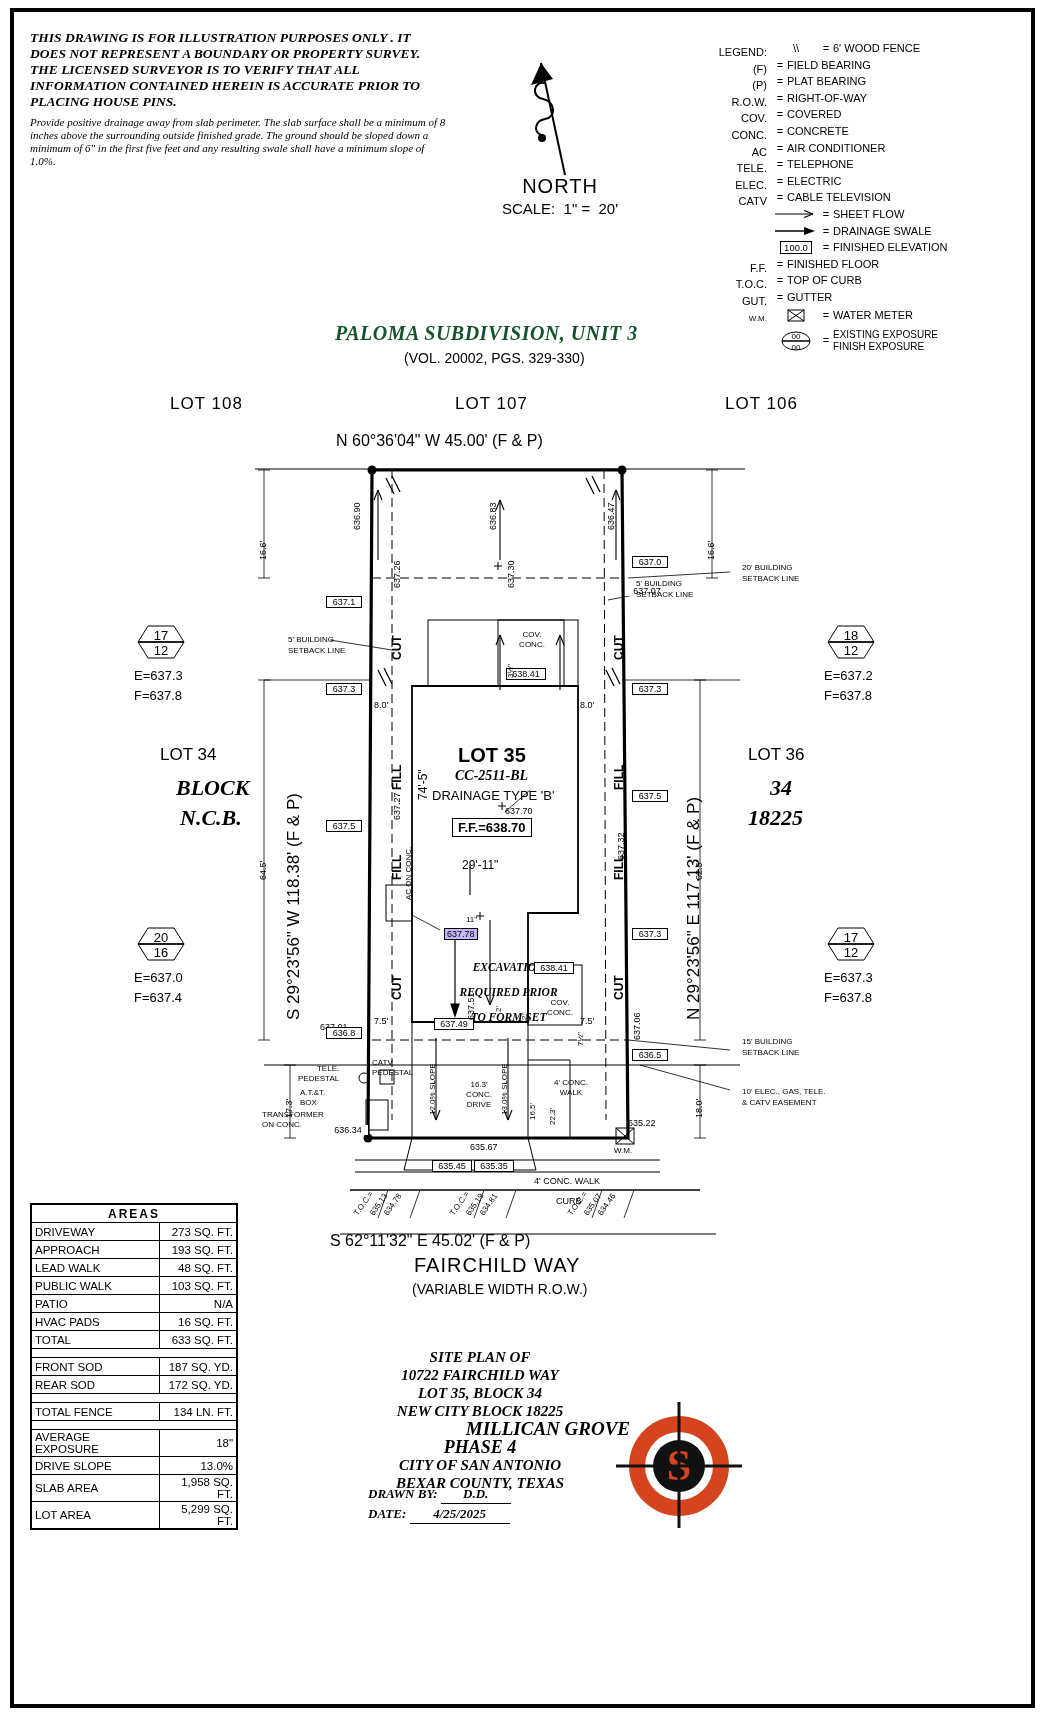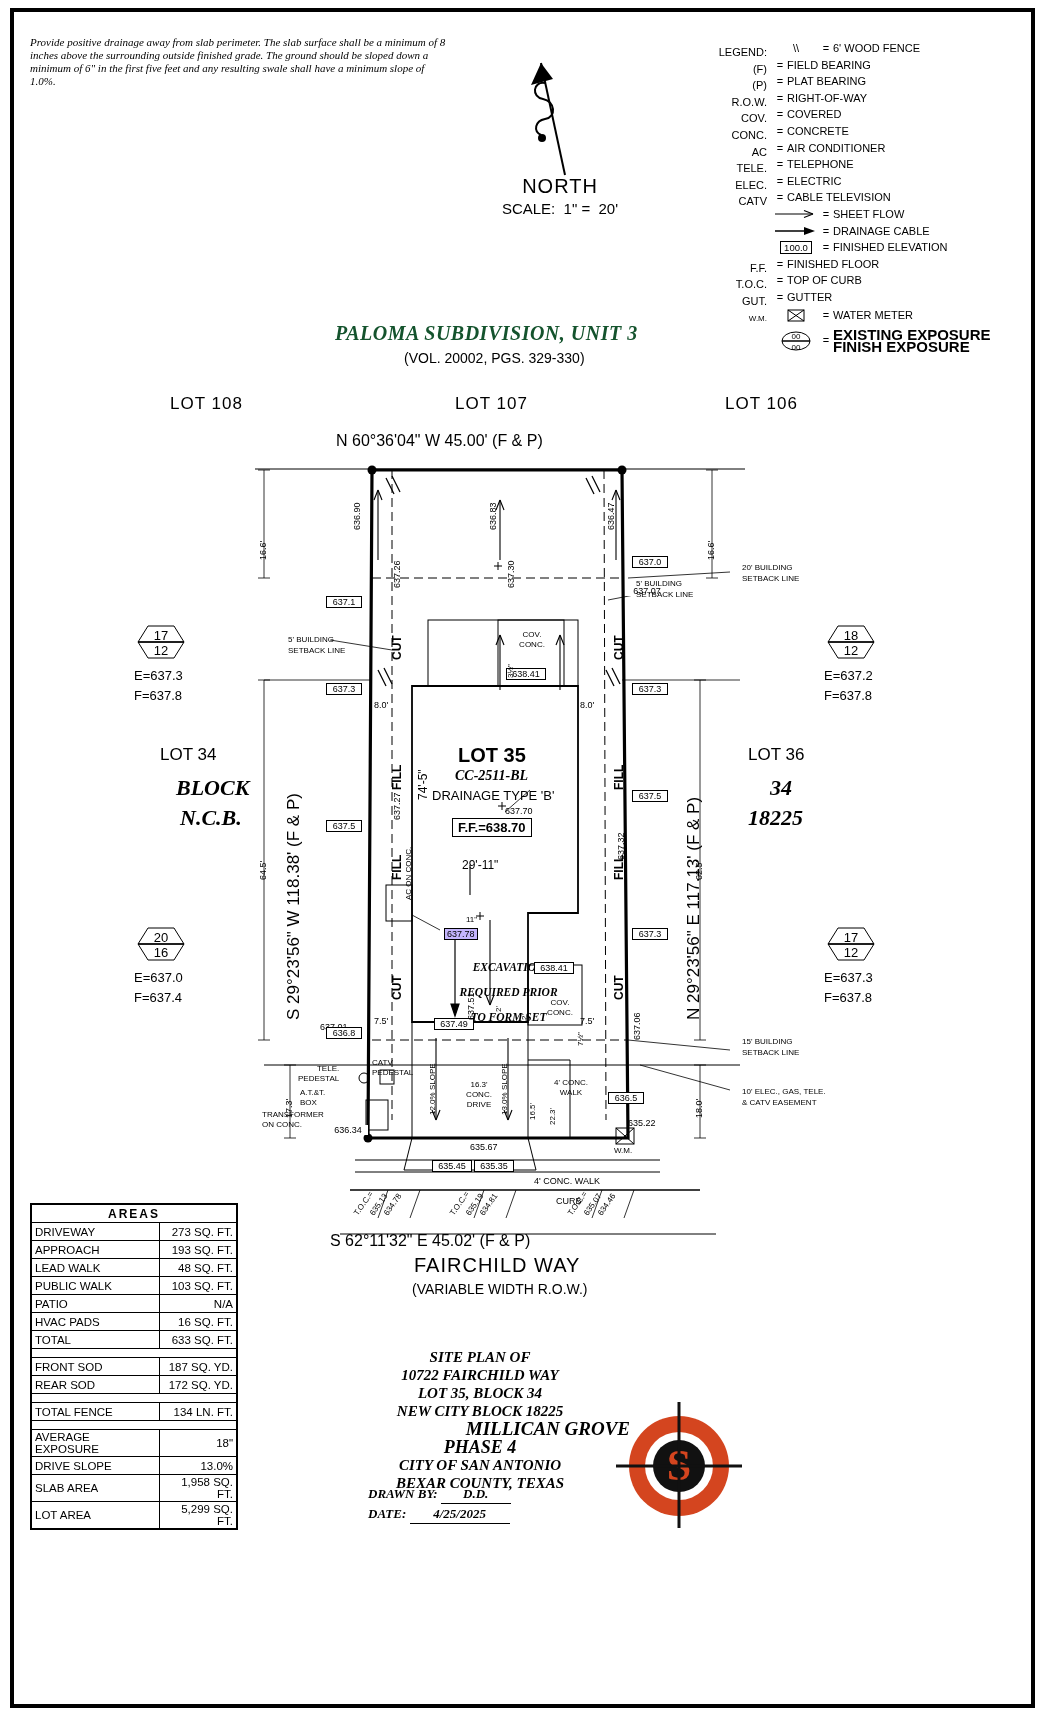"THIS DRAWING IS FOR ILLUSTRATION" div.l1 { html: none -> <div>THIS DRAWING IS FOR ILLUSTRATION PURPOSES ONLY . IT DOES NOT REPRESENT A BOUNDARY OR PROPERTY SURVEY. THE LICENSED SURVEYOR IS TO VERIFY THAT ALL INFORMATION CONTAINED HEREIN IS ACCURATE PRIOR TO PLACING HOUSE PINS.</div> }
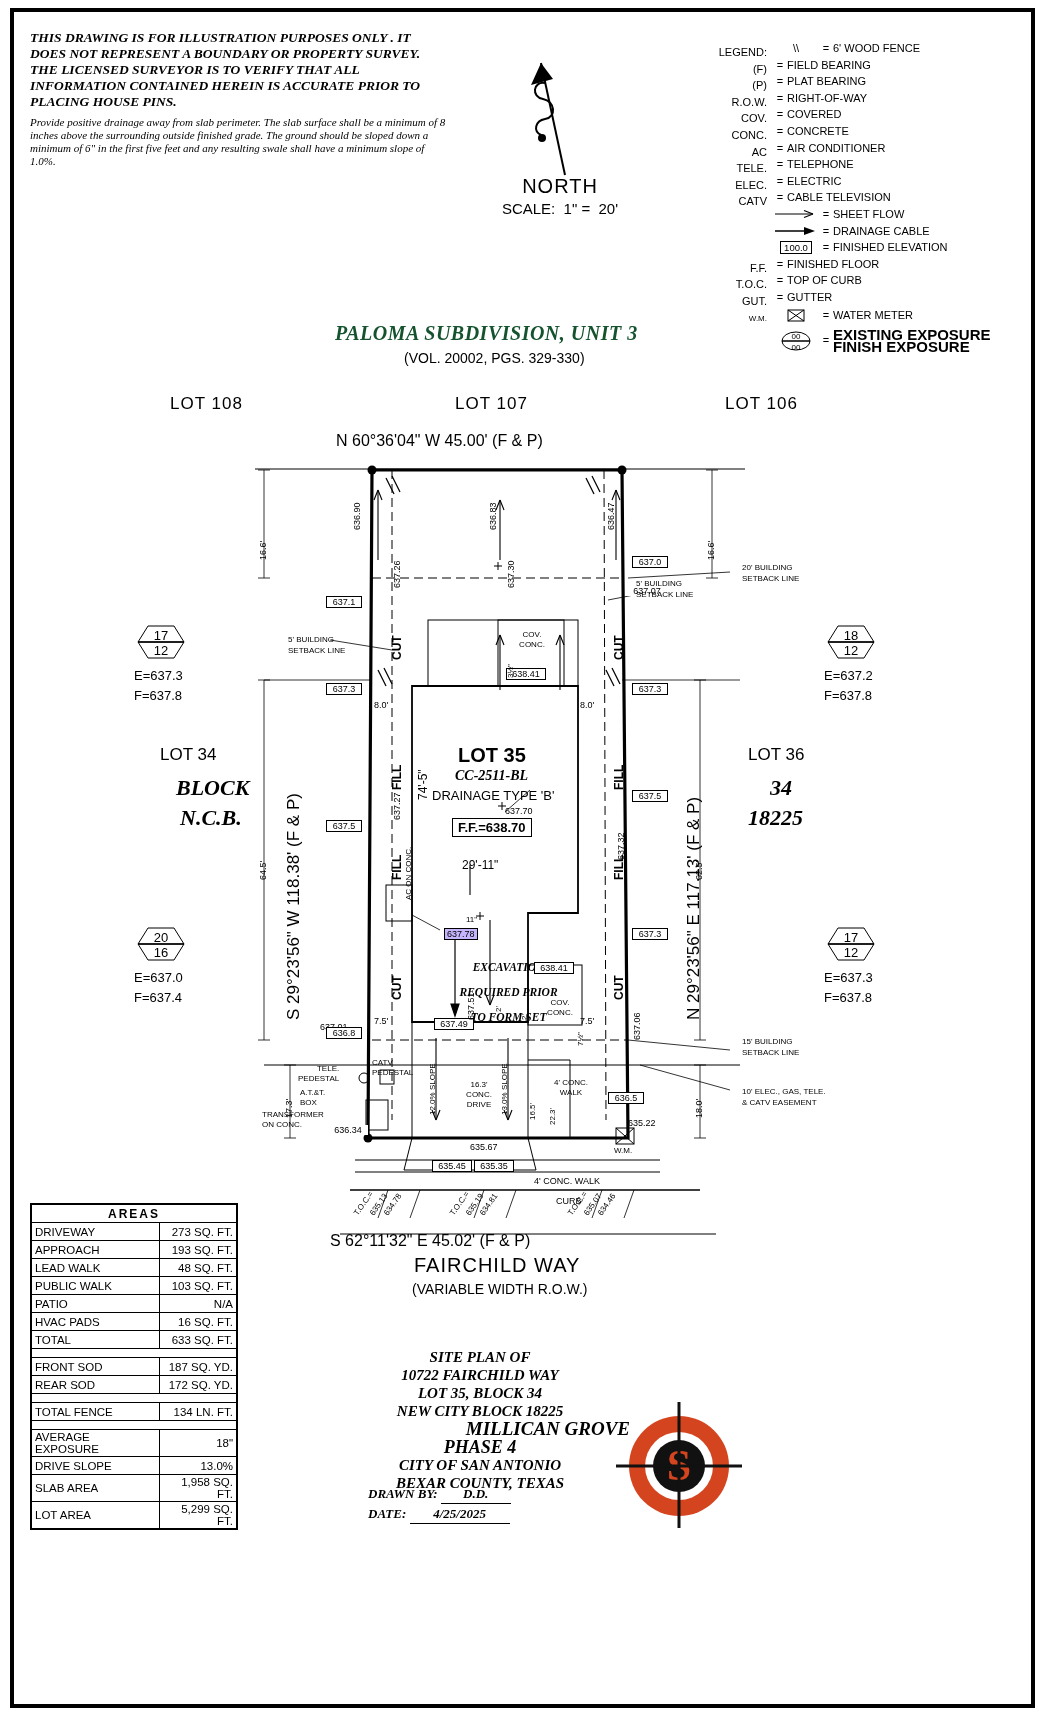"DRAINAGE CABLE" div.val { text: CABLE -> SWALE }
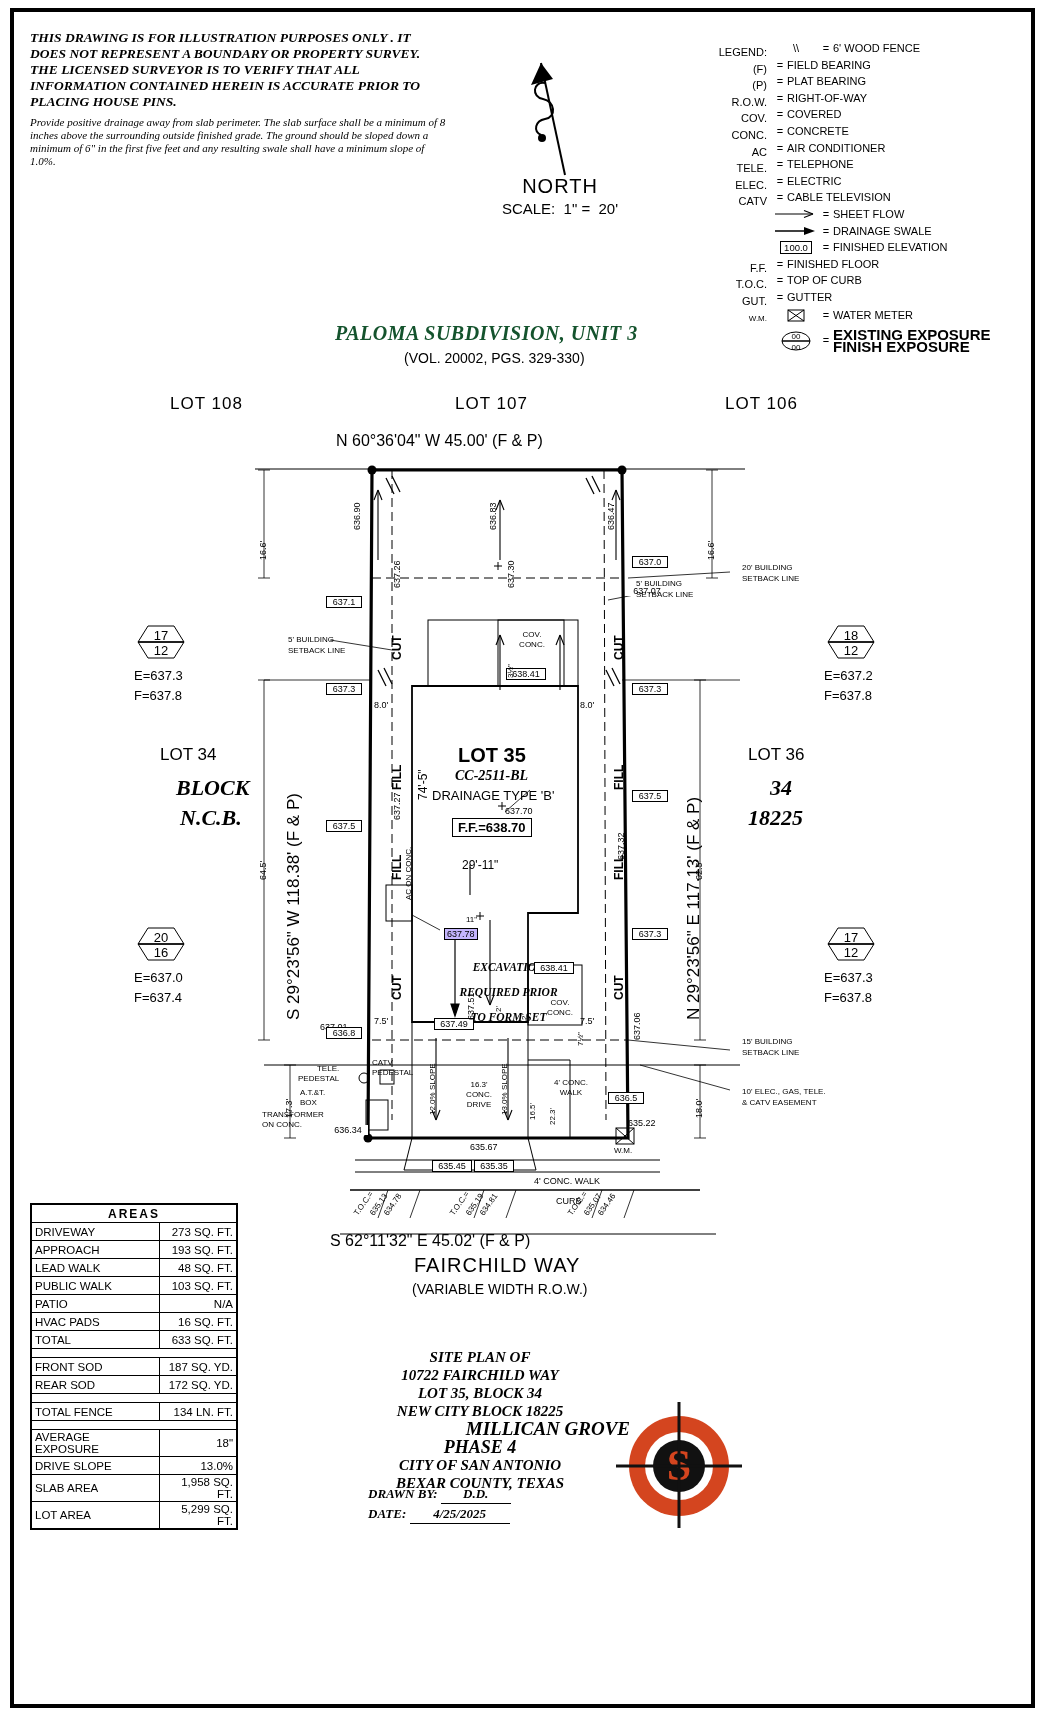"EXISTING EXPOSURE" div.val { font-size: 15px -> 10px; font-weight: bold -> none }
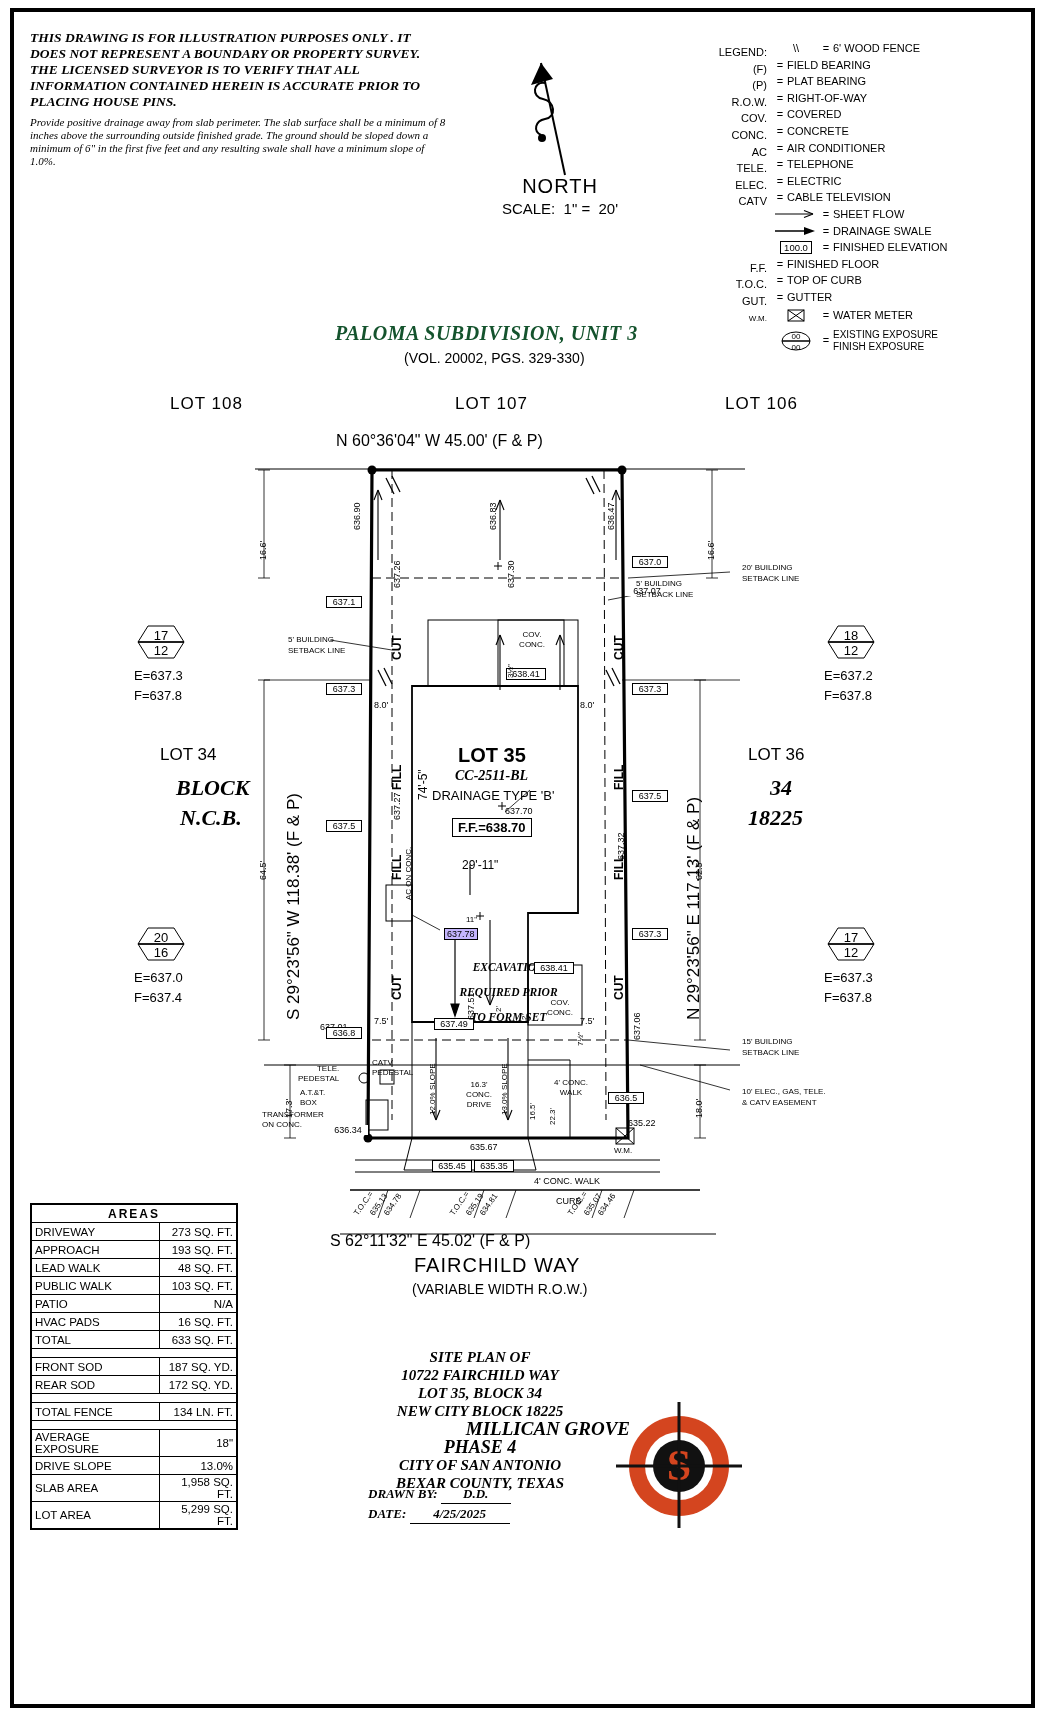"636.5" div.box { left: 608px -> 632px; margin-top: 43px -> none }
